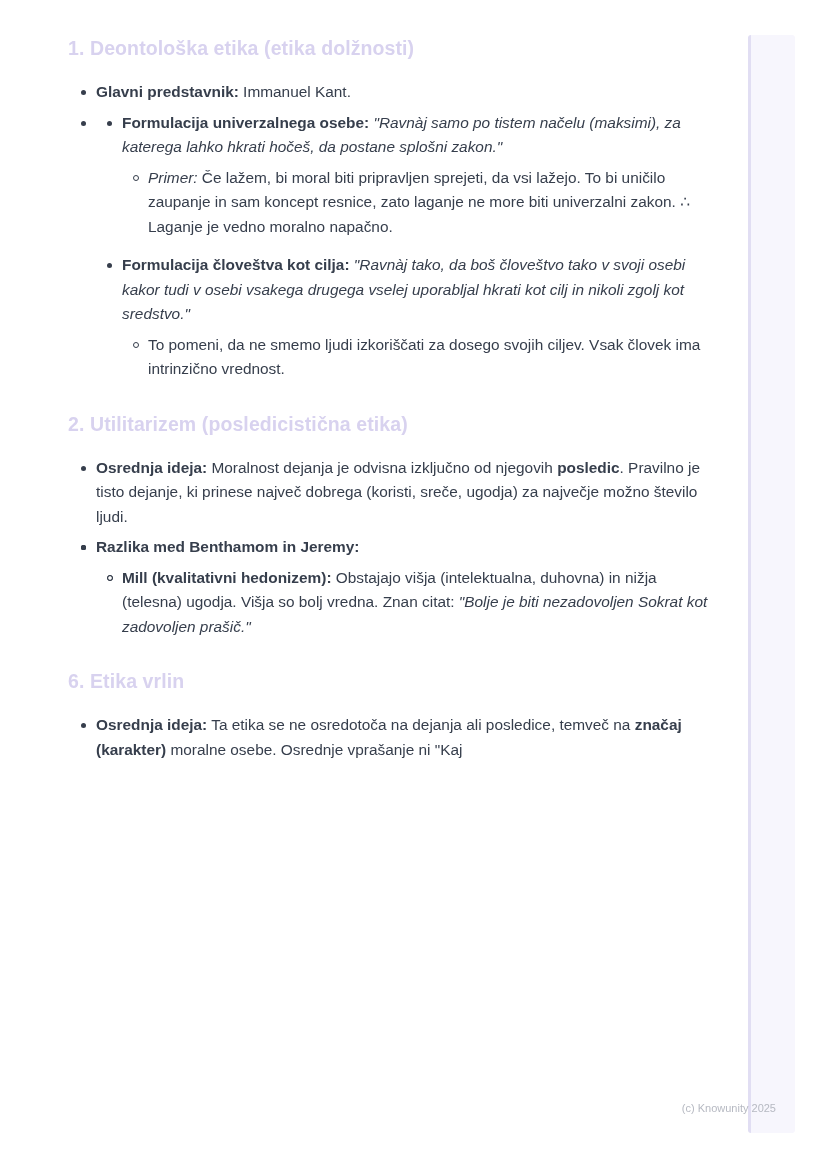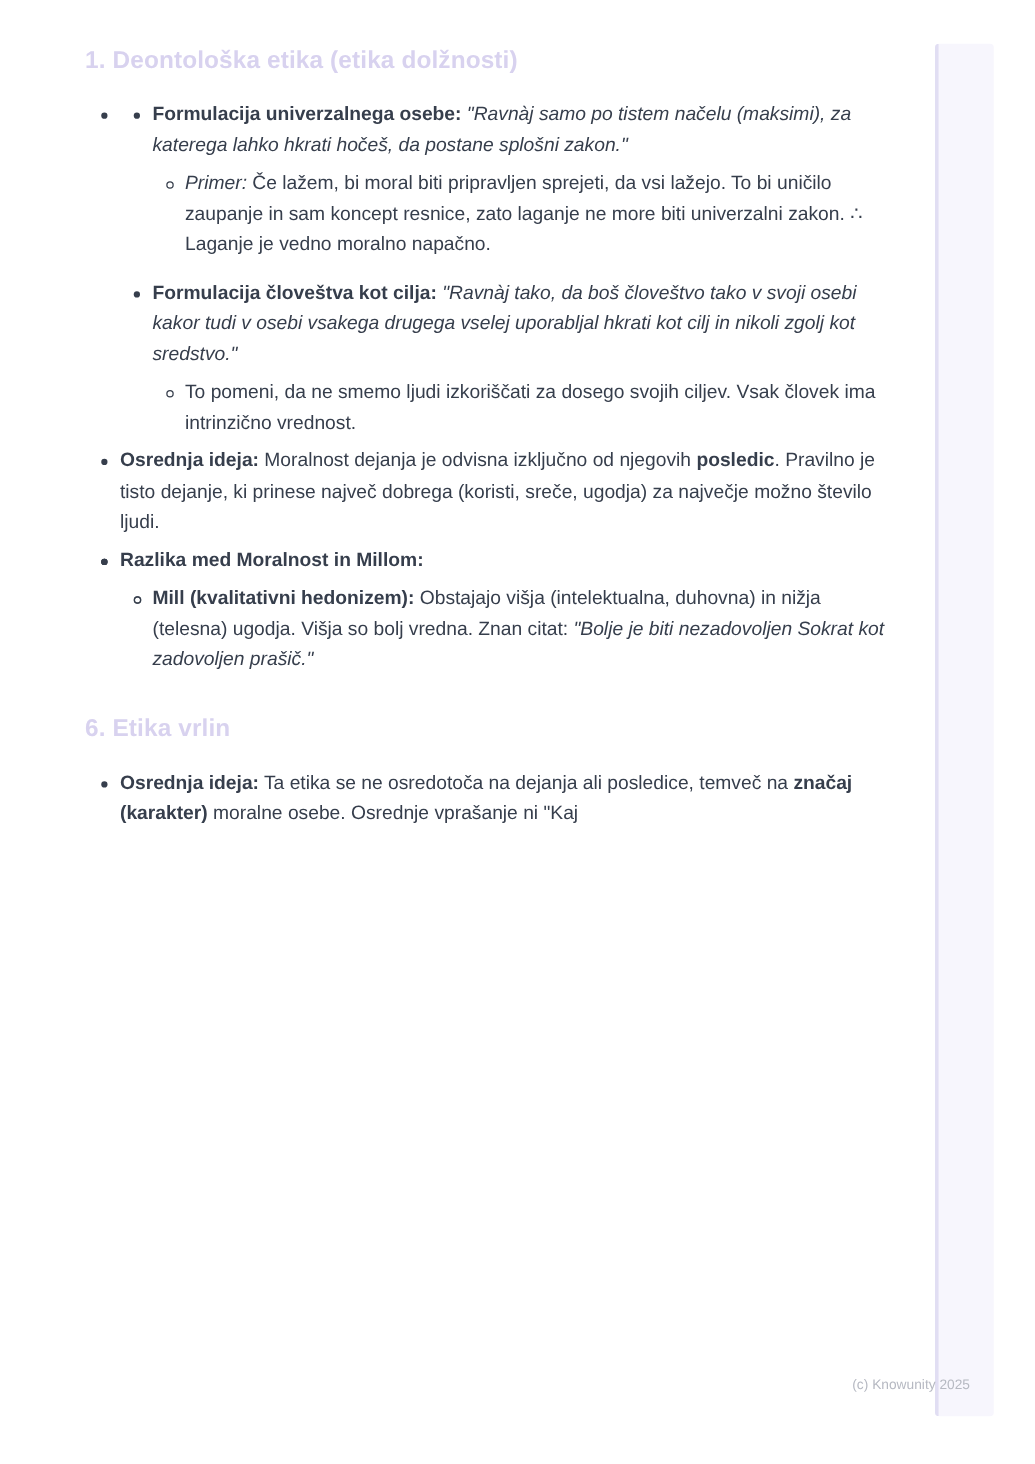"Glavni predstavnik: Immanuel Kant." div.item { html: none -> <div><span></span><span><span>Glavni predstavnik:</span><span> Immanuel Kant.</span></span></div> }
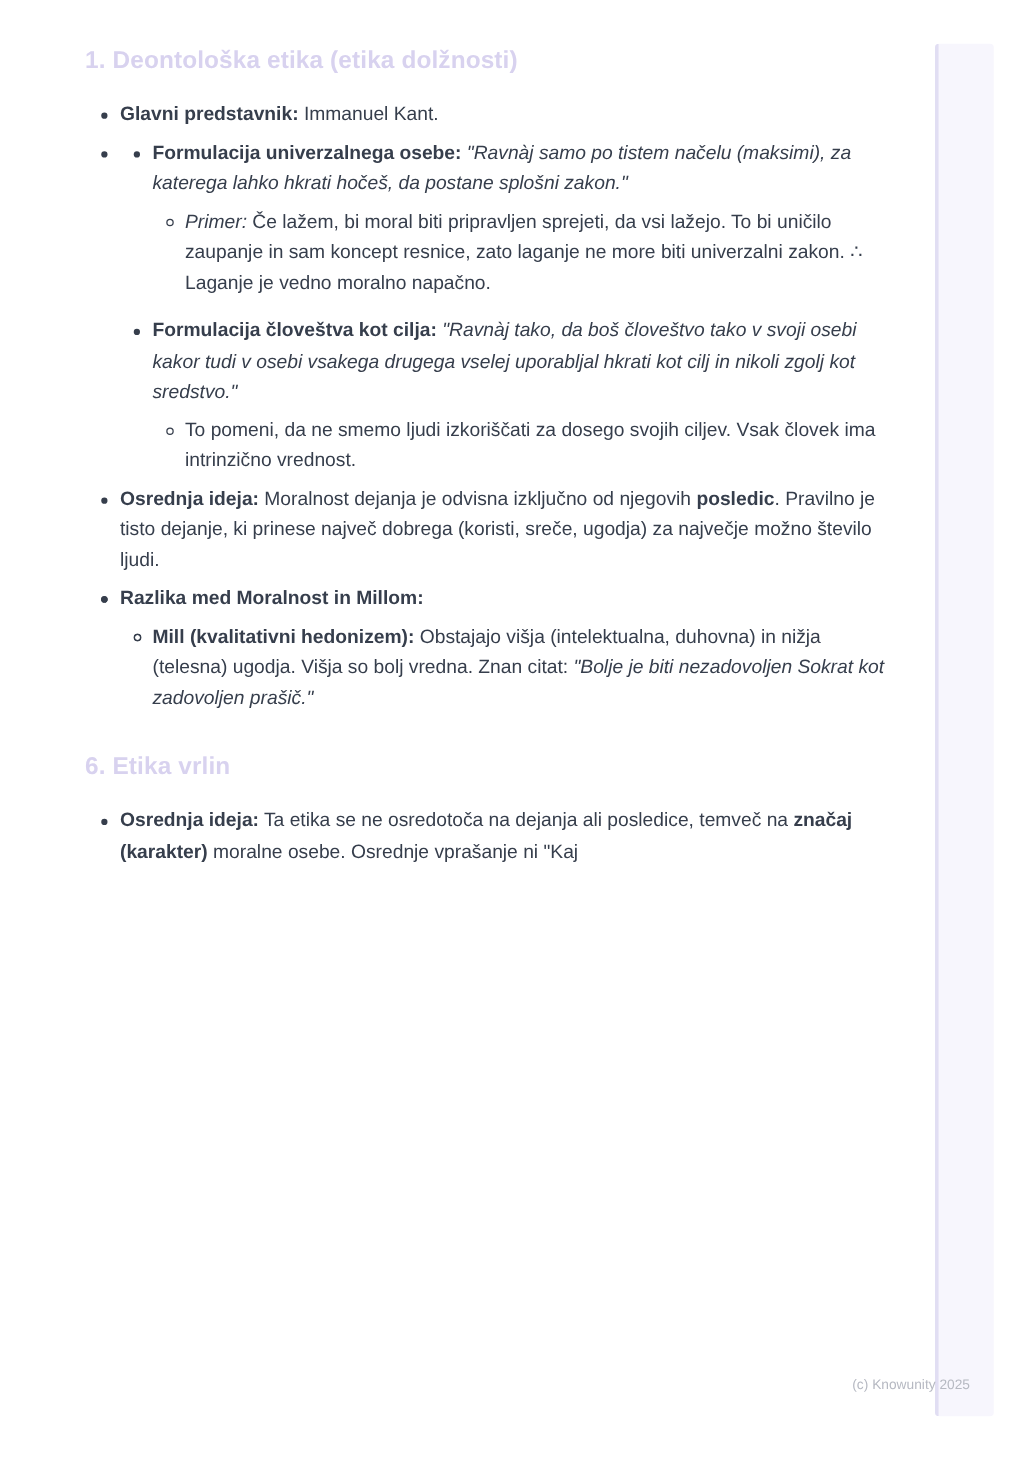"2. Utilitarizem (posledicistična etika)" div.heading { html: none -> <div>2. Utilitarizem (posledicistična etika)</div> }
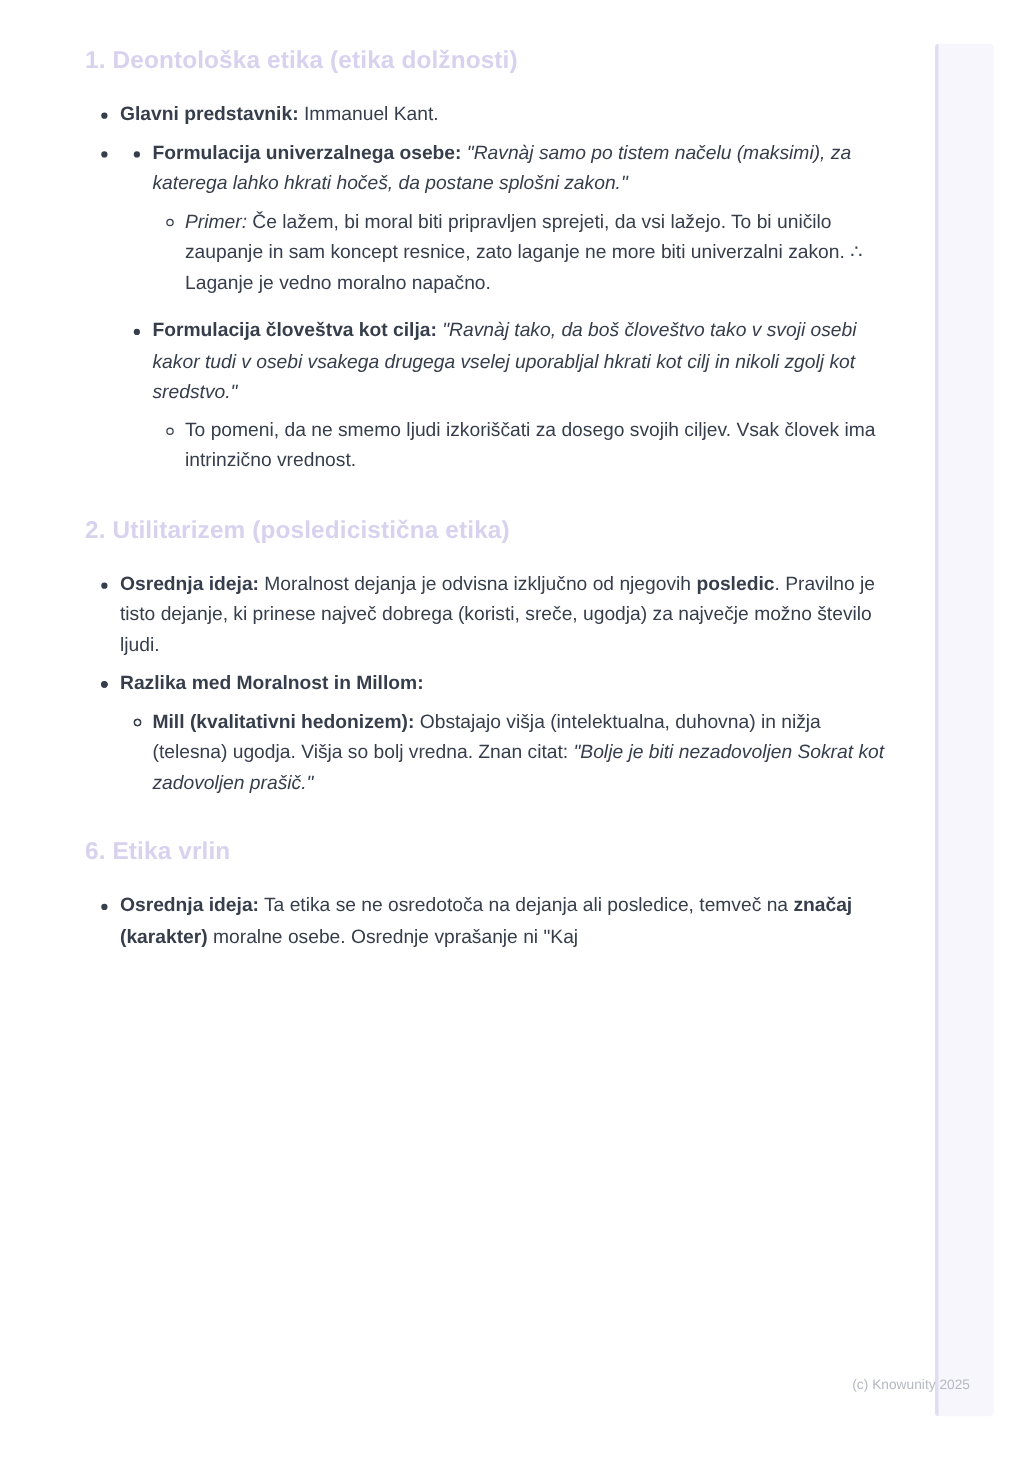"Razlika med Moralnost in Millom:" span.seg-b { text: Moralnost in Millom -> Benthamom in Jeremy }
